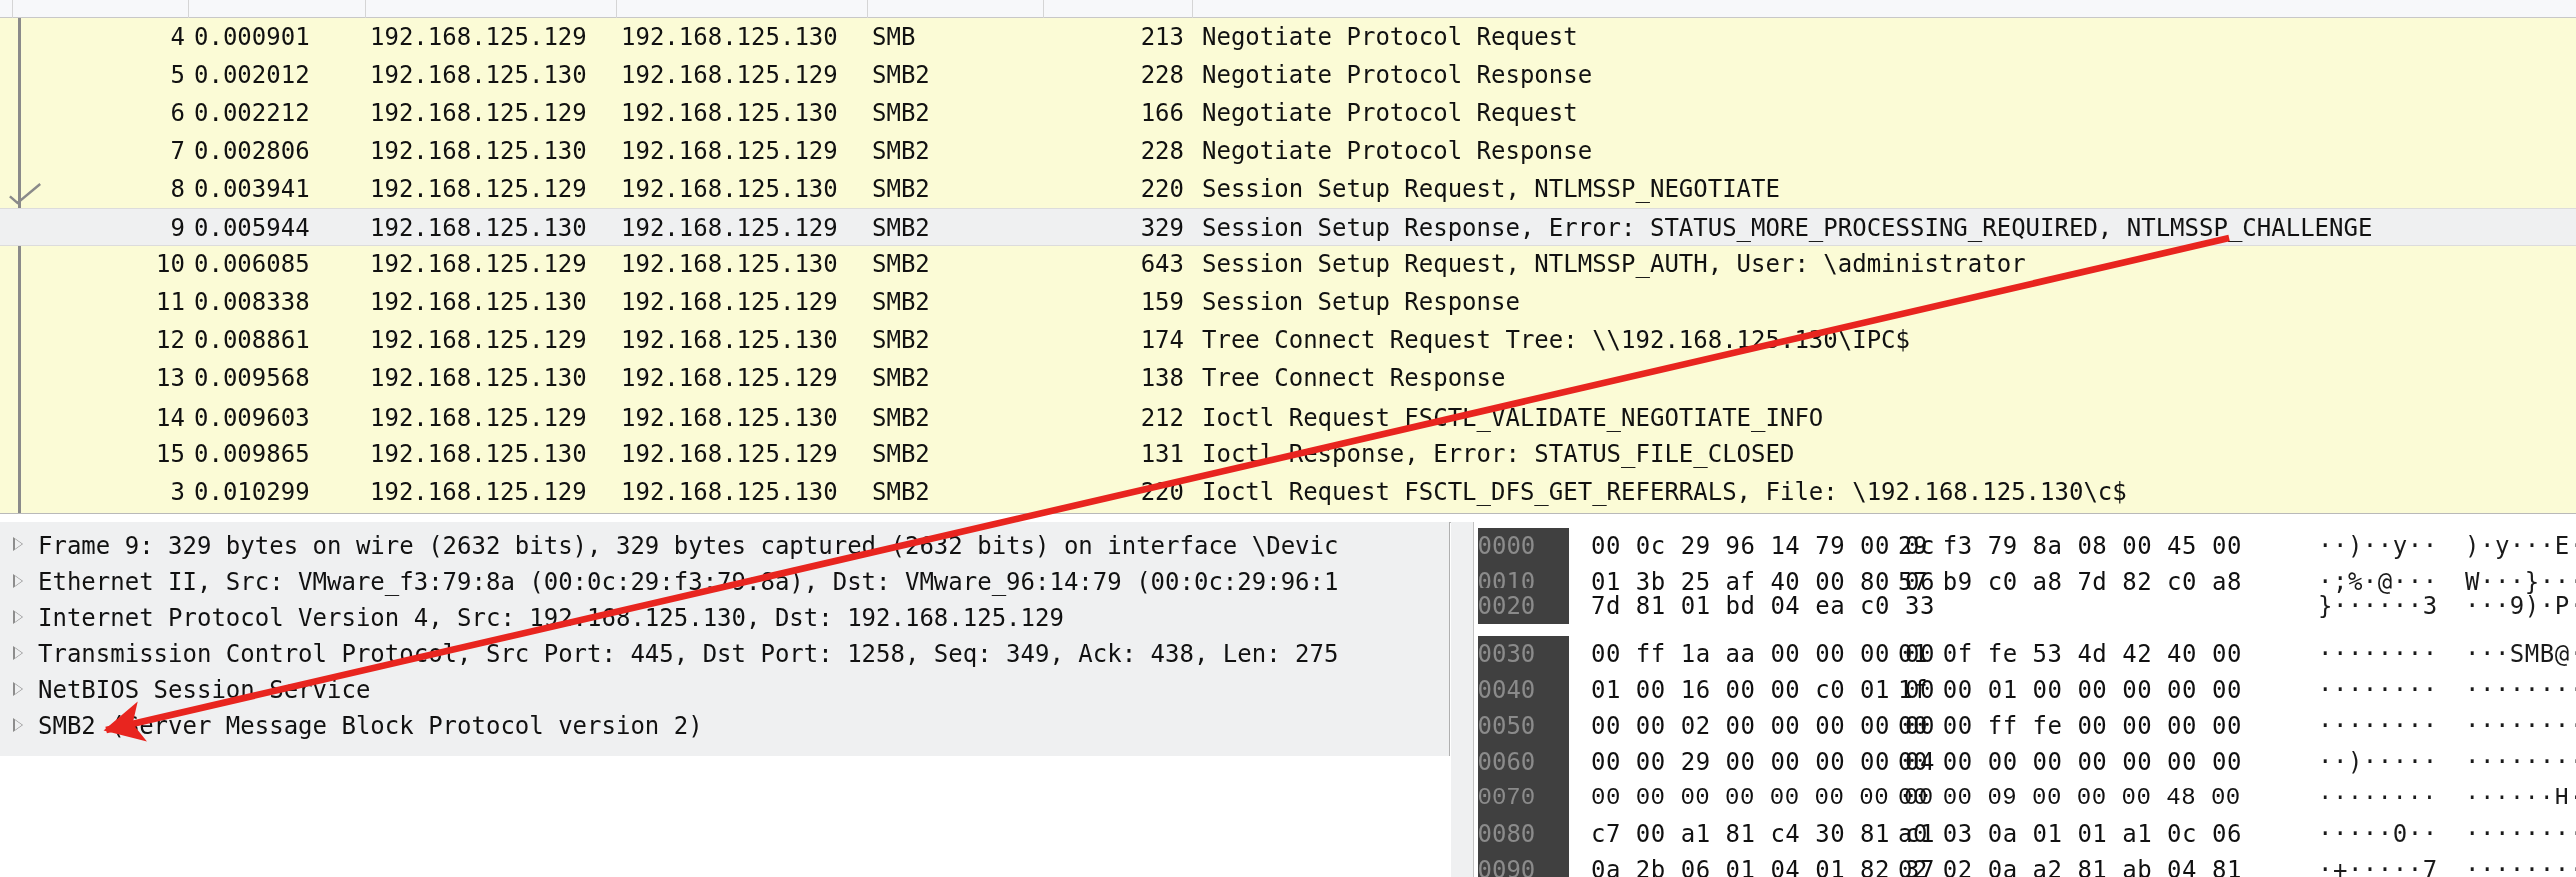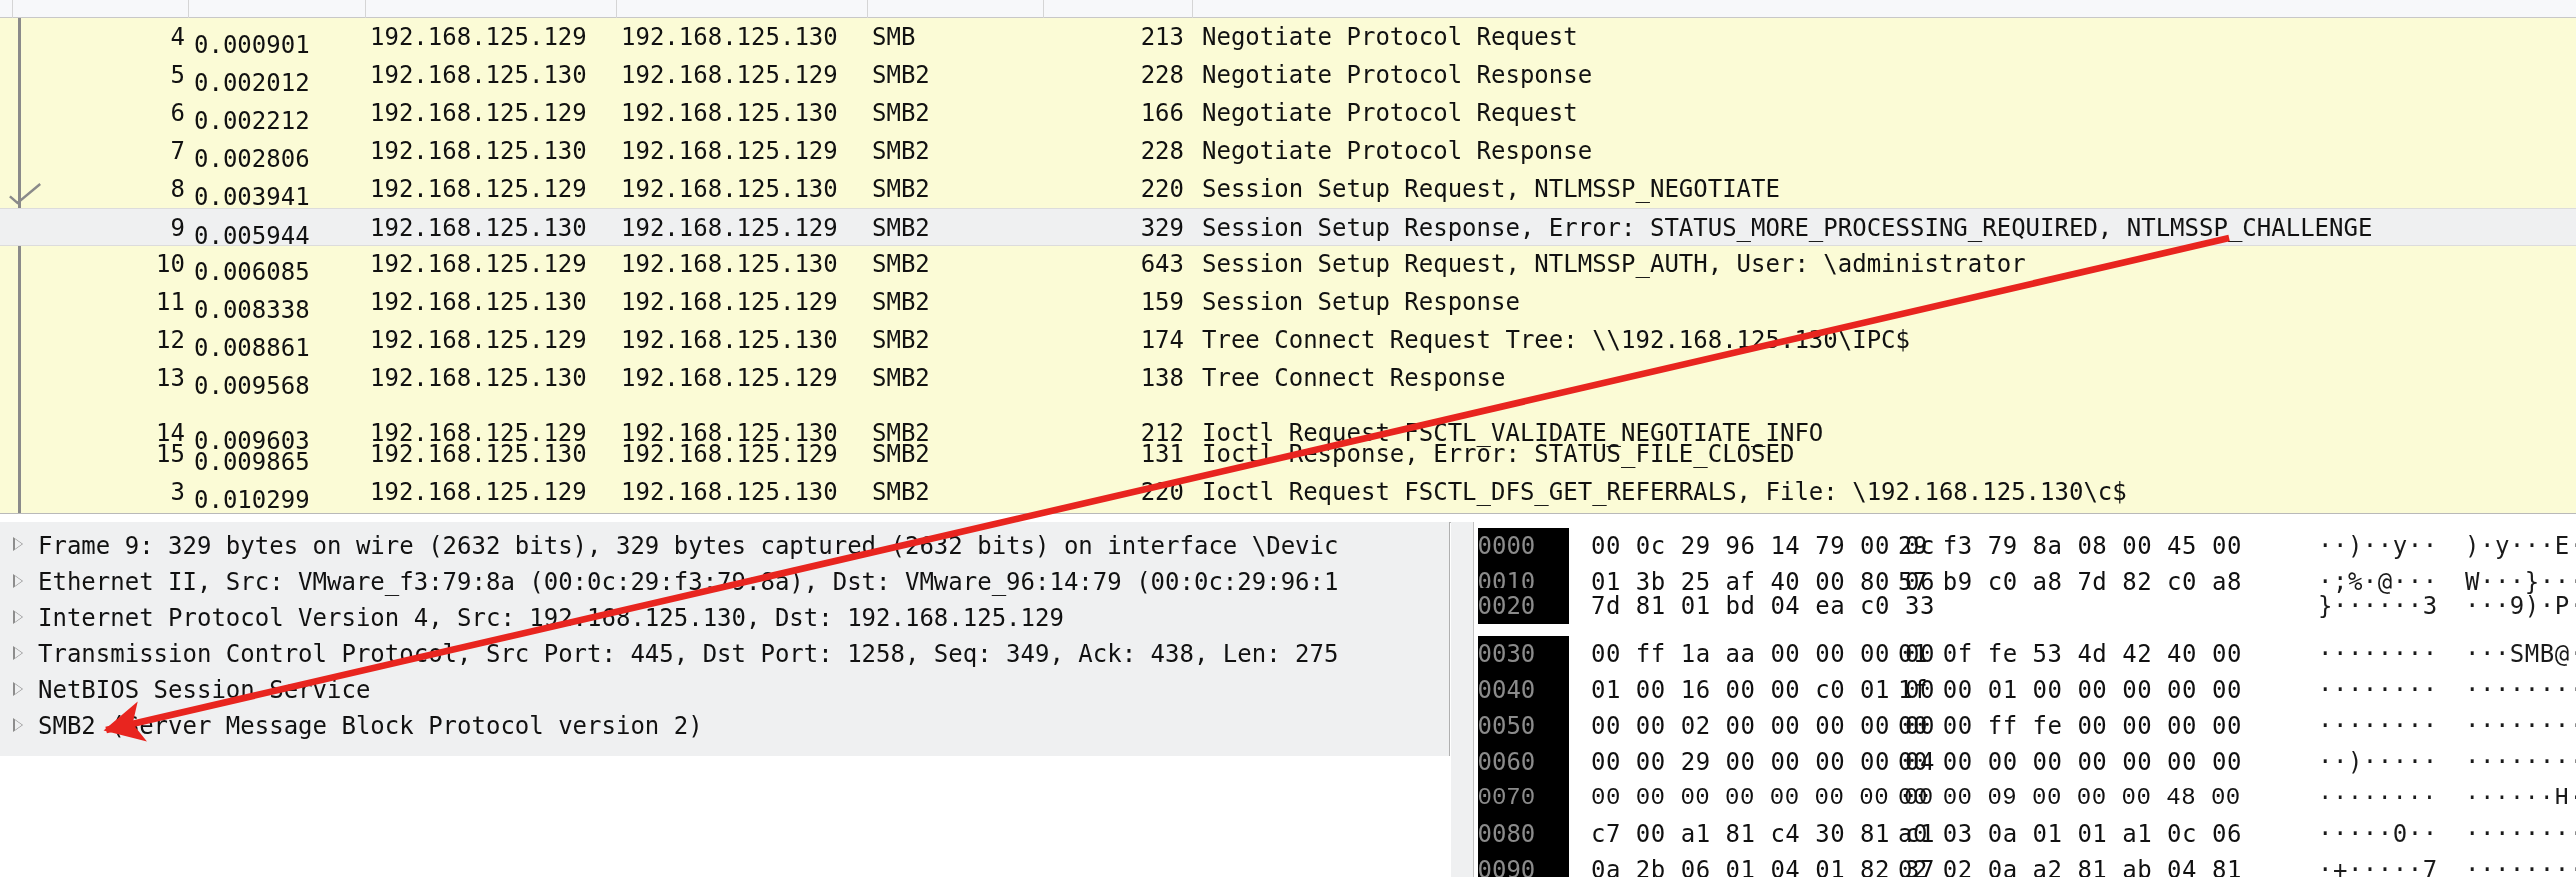"0.000901" .c-time { margin-top: 8px -> none }
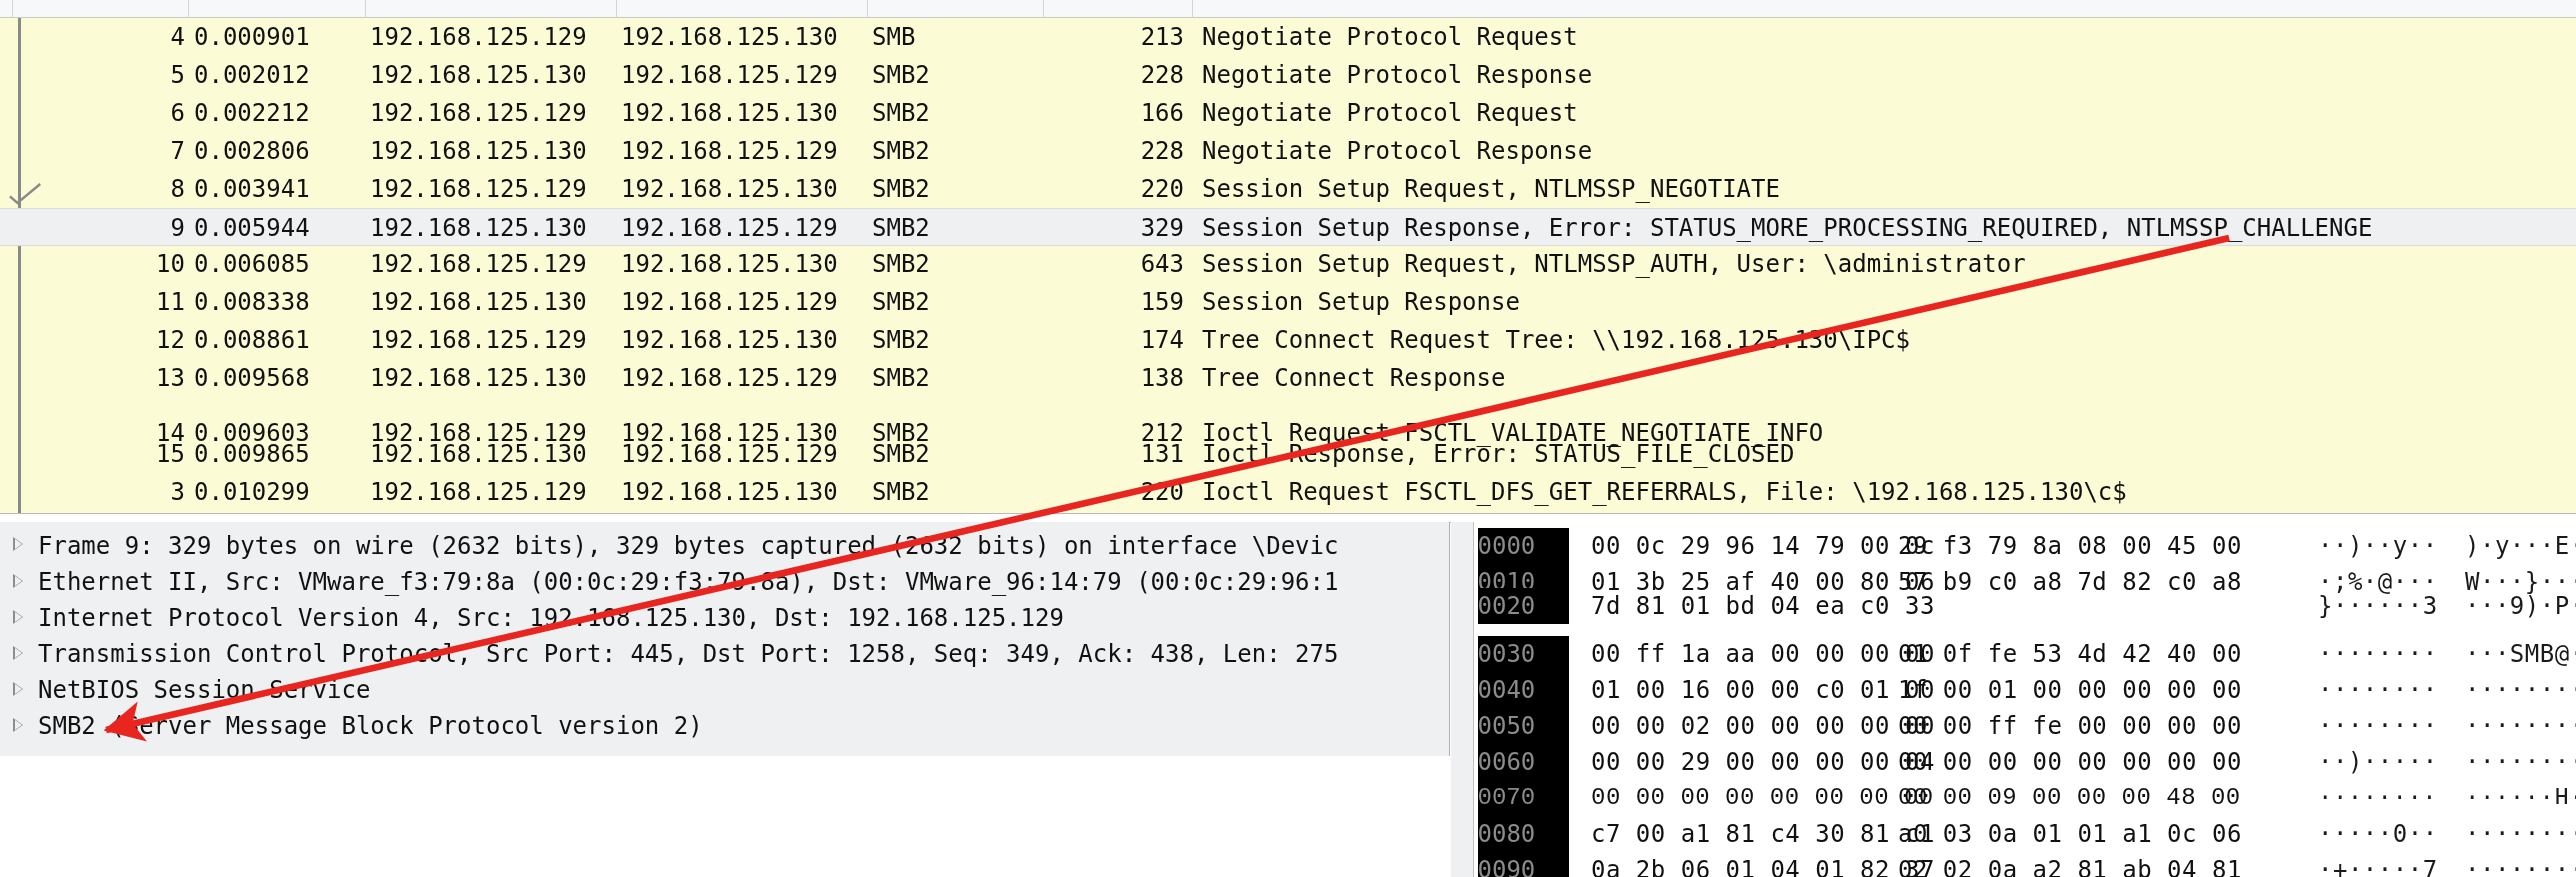"14" div.row { top: 396px -> 381px }
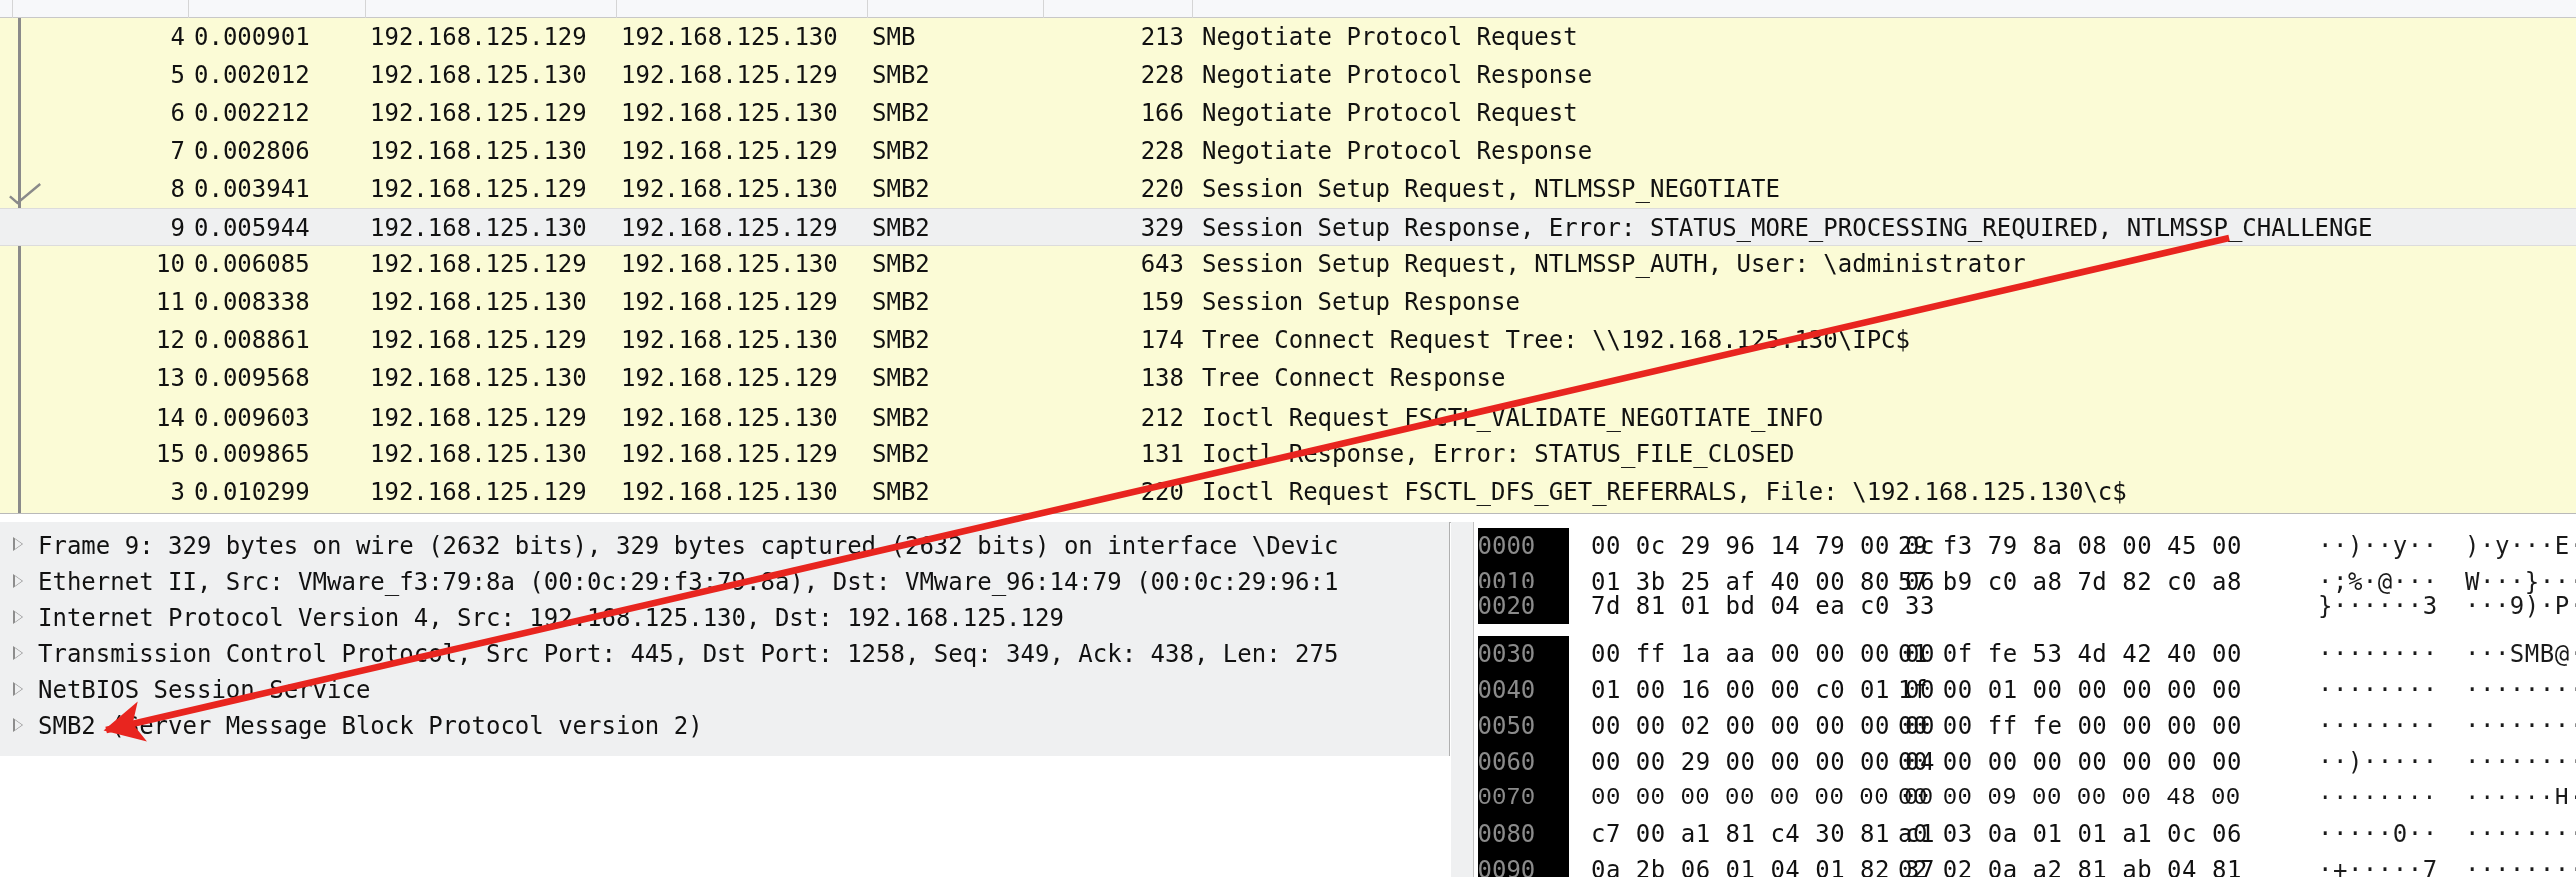"0000" .hex-off { background: #000000 -> #404040 }
